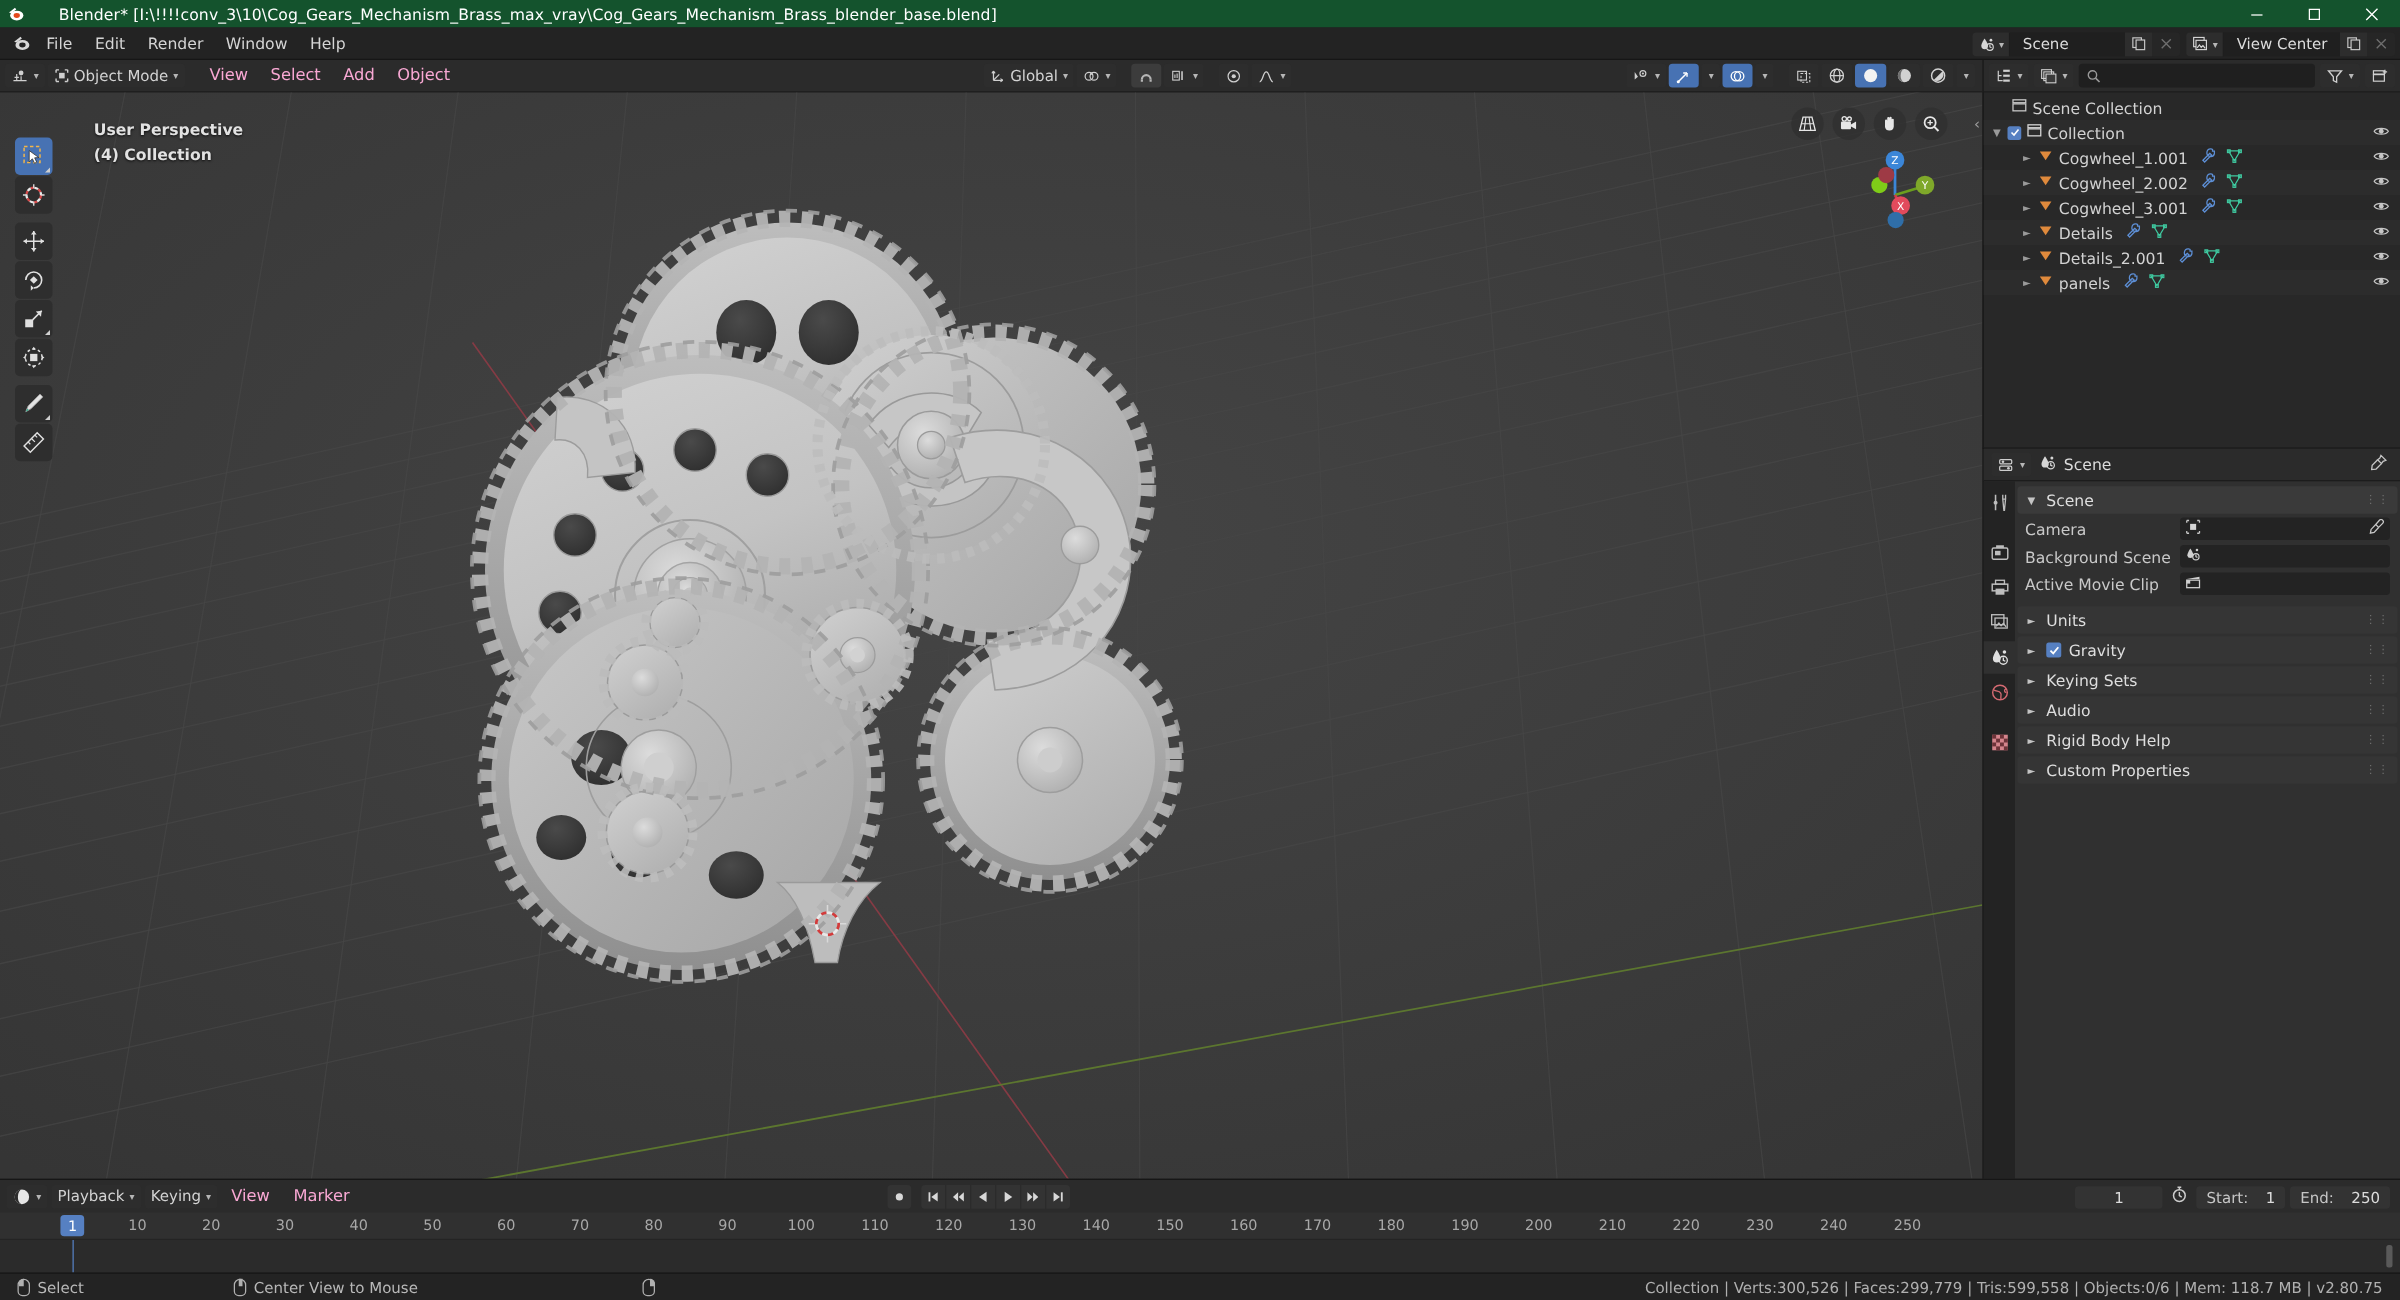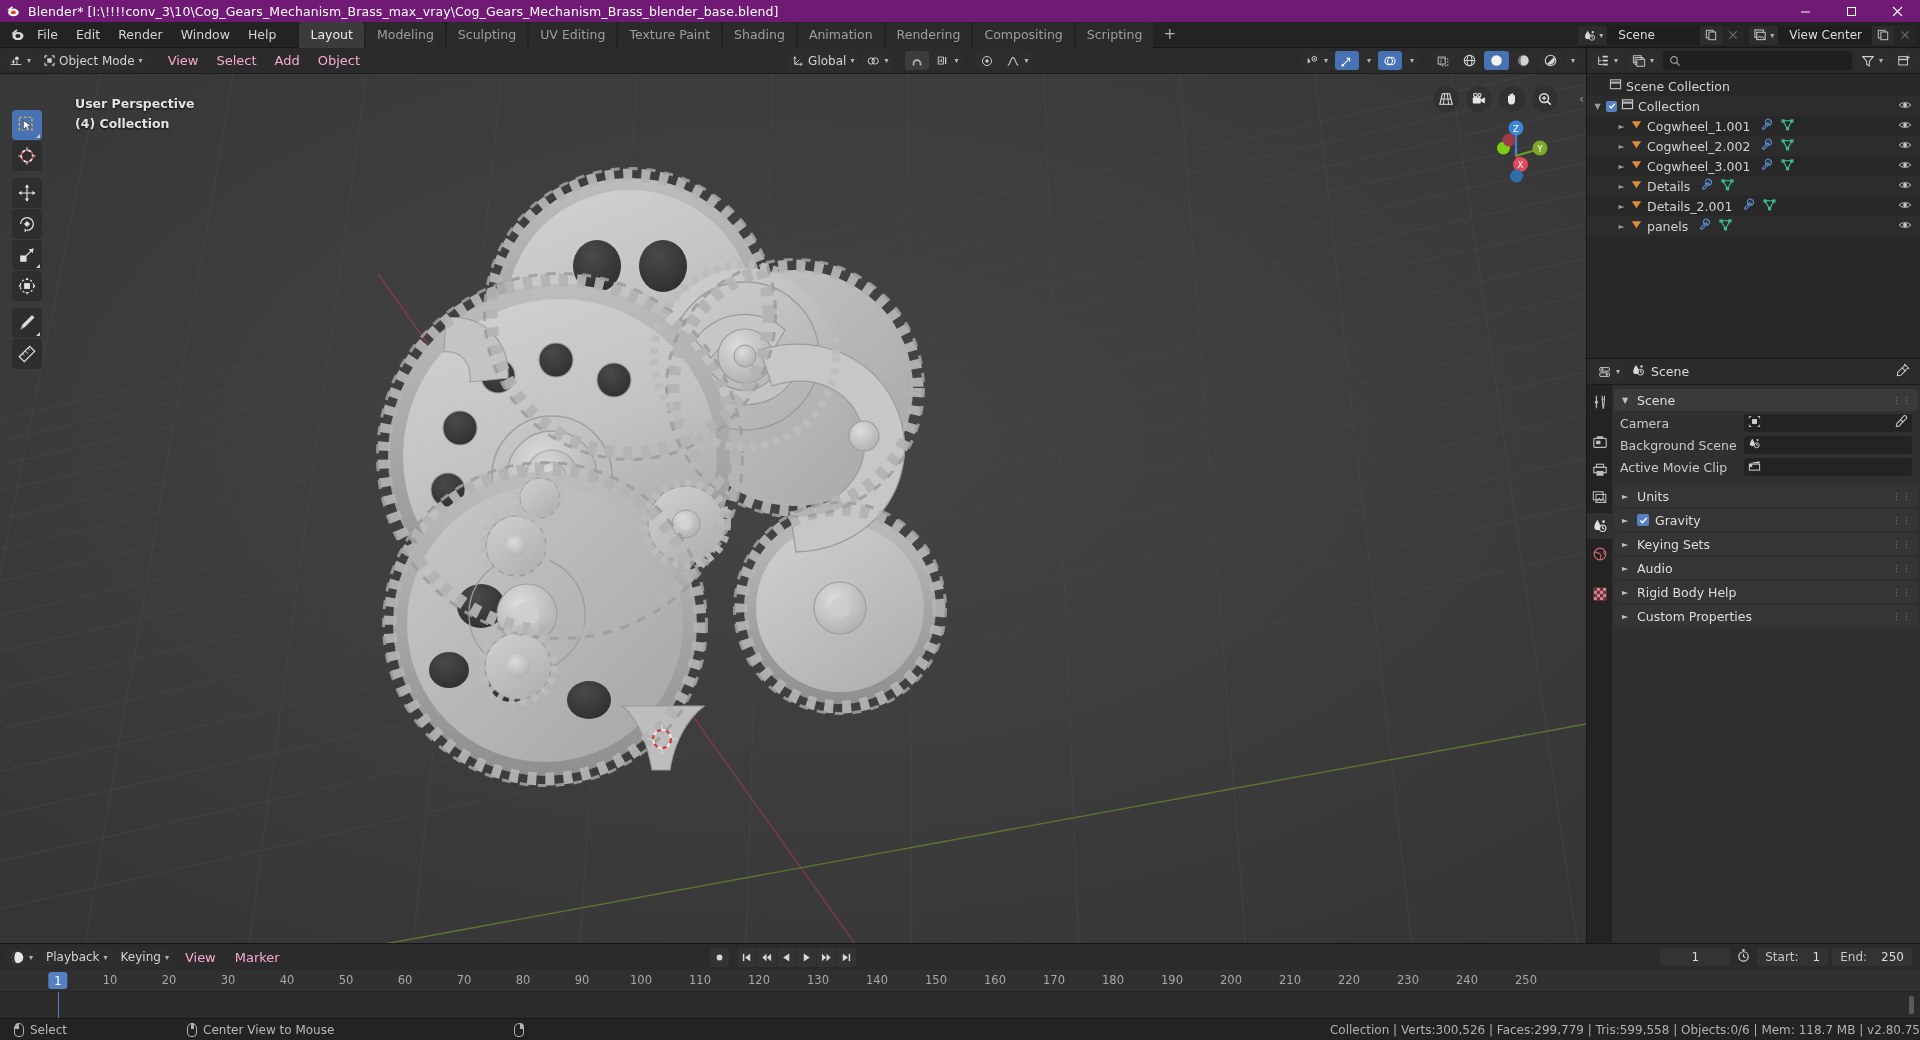"Blender*" .titlebar { background: #701a75 -> #14532d; gap: none -> 19px }
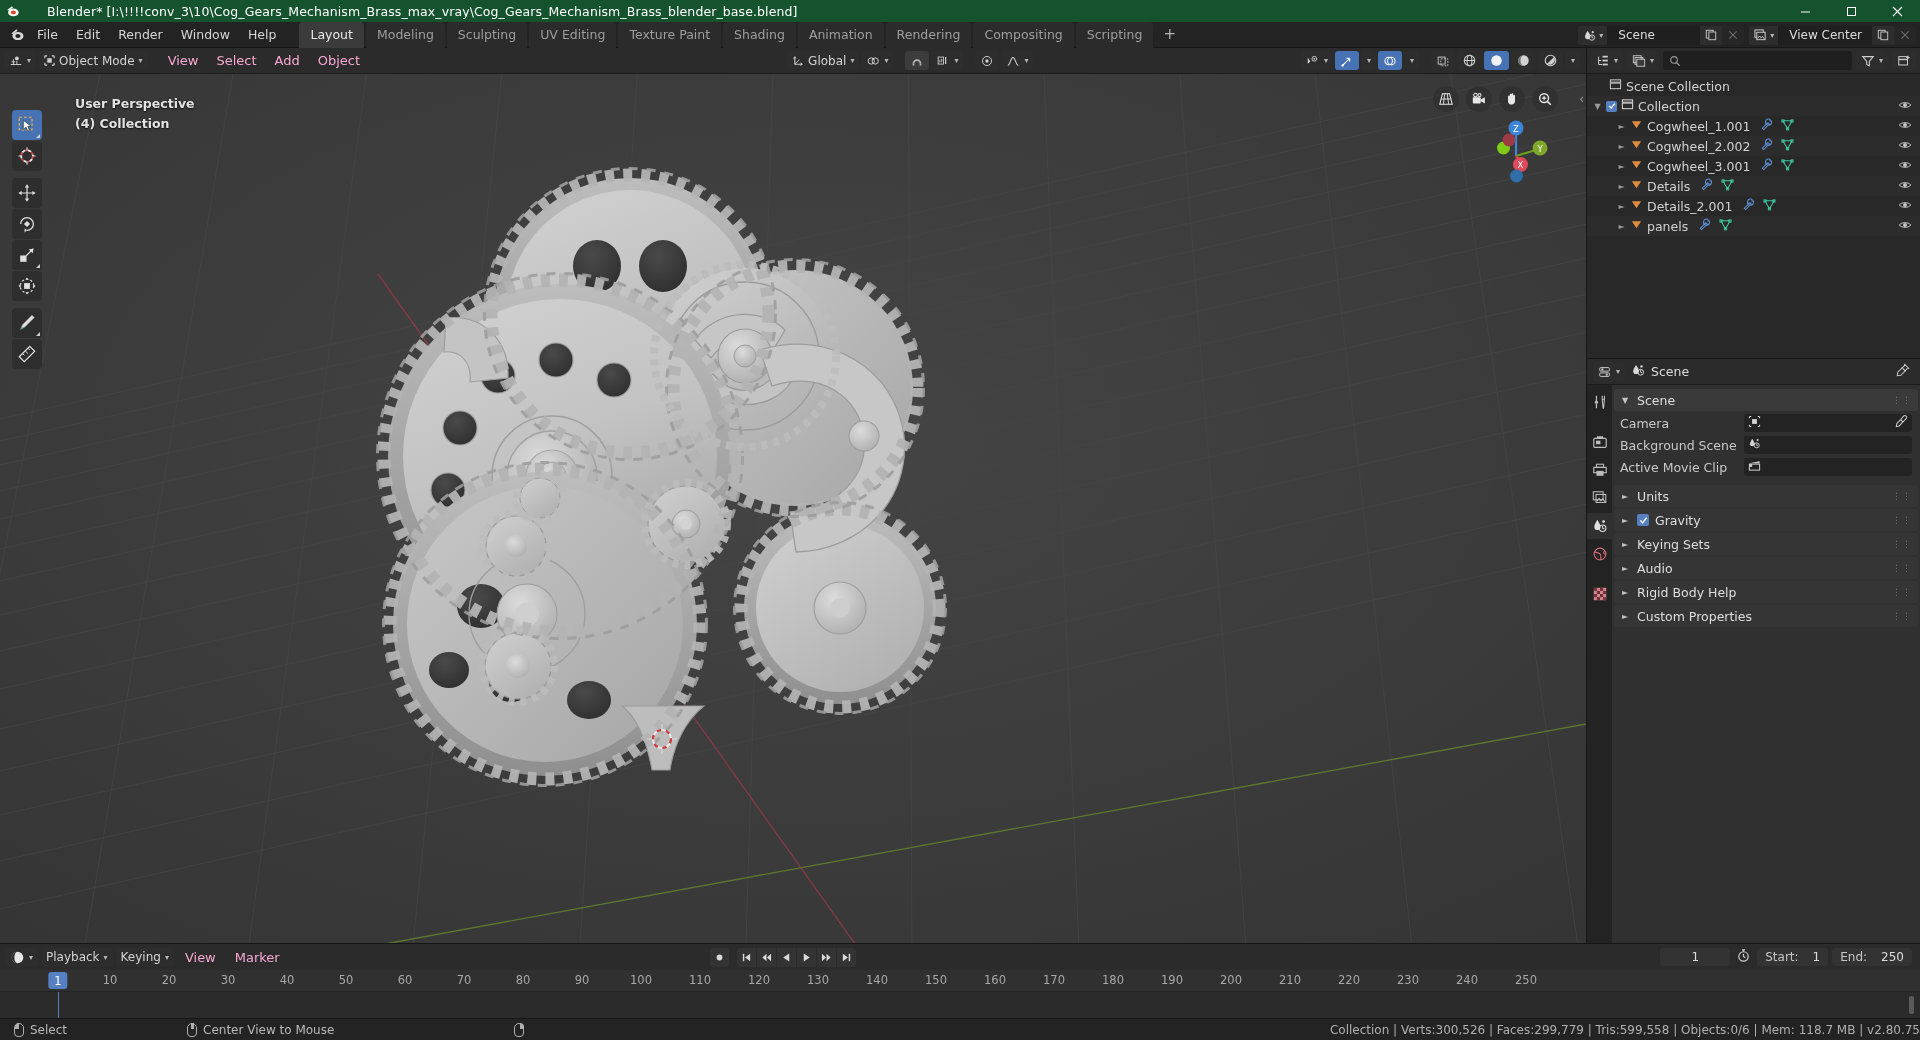"Layout" div.ws-tabs { html: <div> <div>Layout</div> <div>Modeling</div> <div>Sculpting</div> <div>UV Editing</div> <div>Texture Paint</div> <div>Shading</div> <div>Animation</div> <div>Rendering</div> <div>Compositing</div> <div>Scripting</div> <div>+</div> </div> -> none }
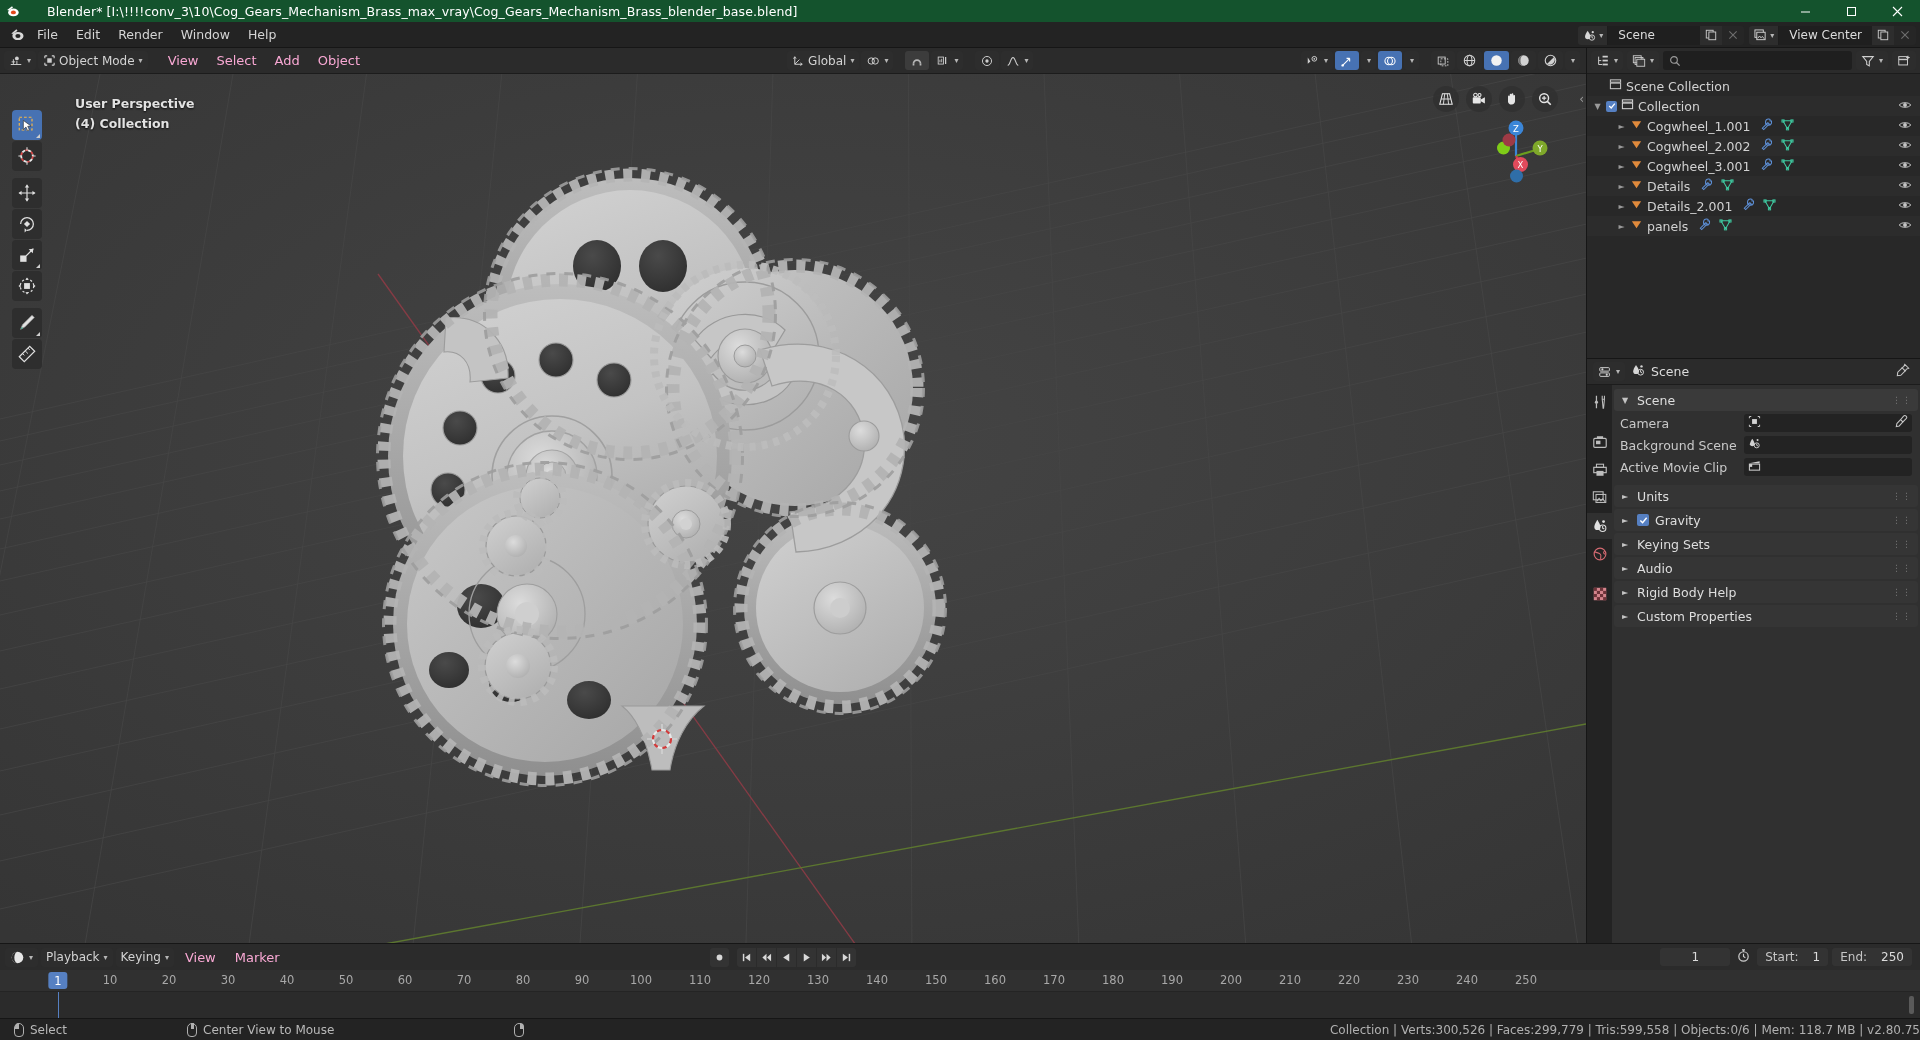"Collection | Verts:300,526 |" .sb-right { margin-right: none -> 14px }
